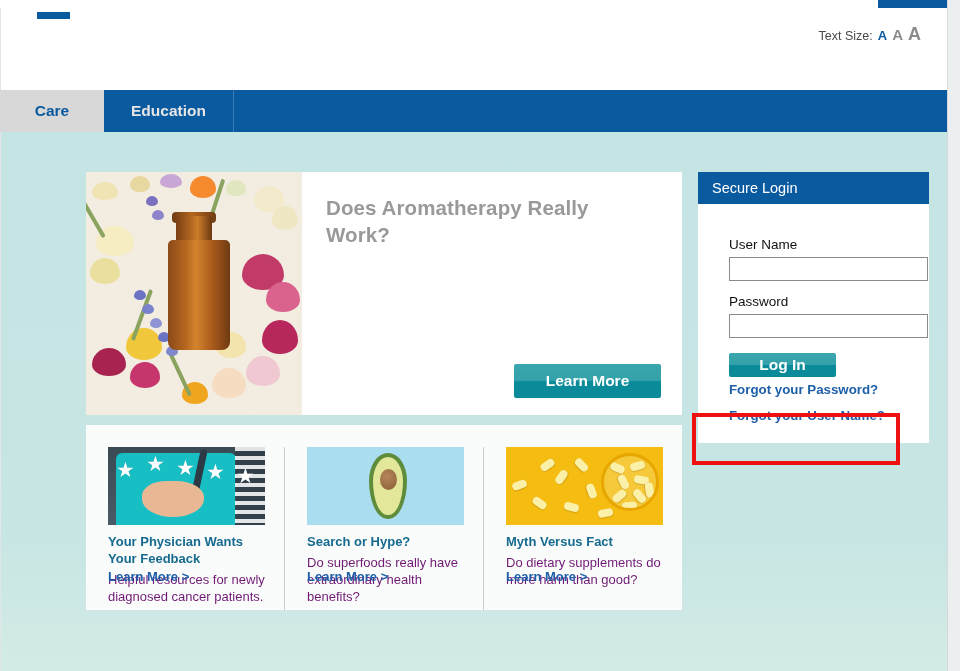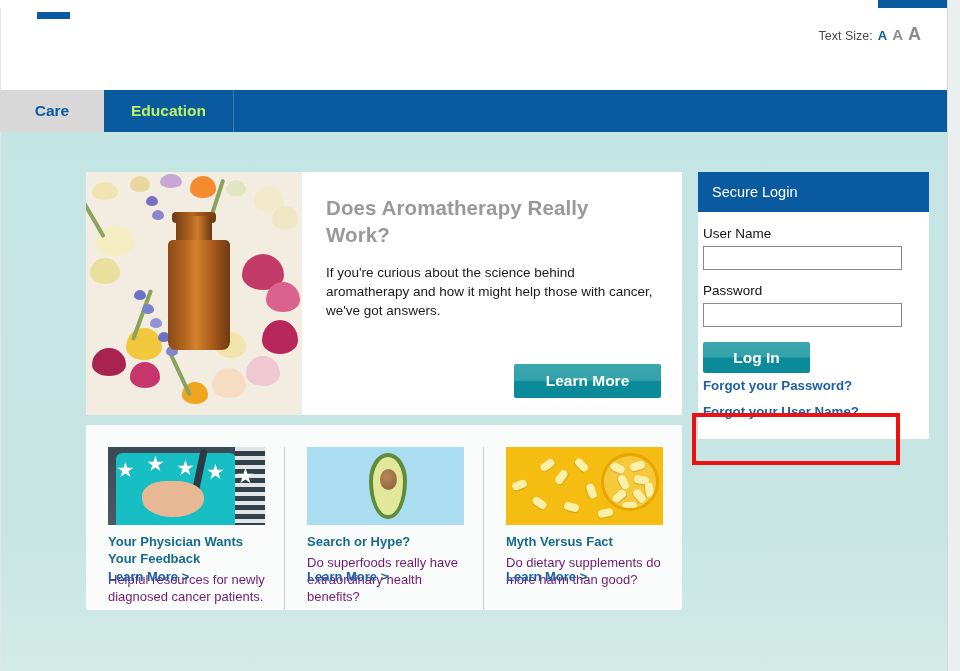"Education" .nav-tab.inactive { color: #bef264 -> #e5e5e5 }
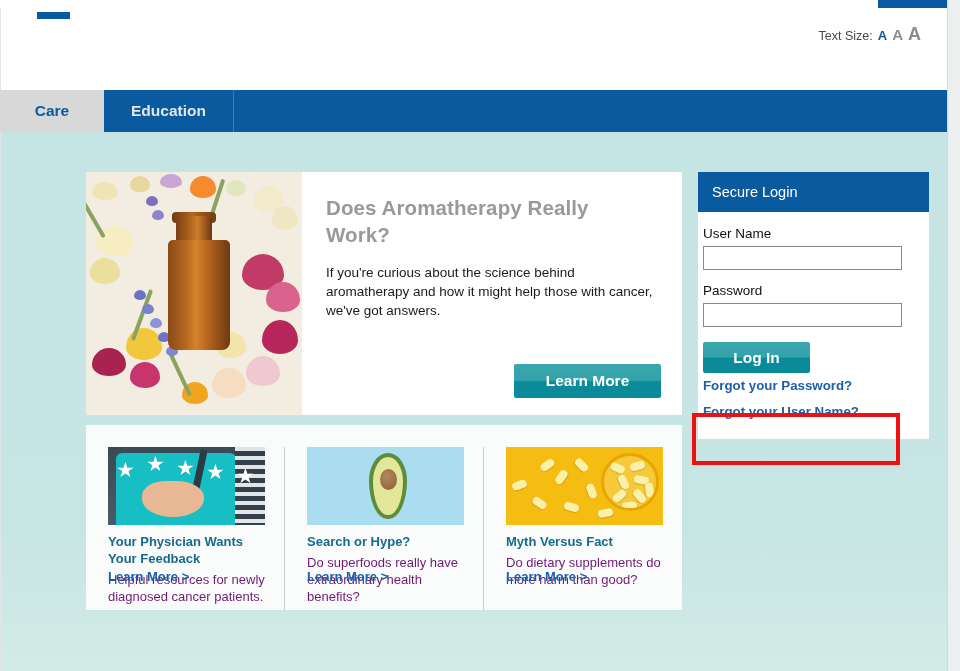"Secure Login" .login-header { height: 40px -> 32px }
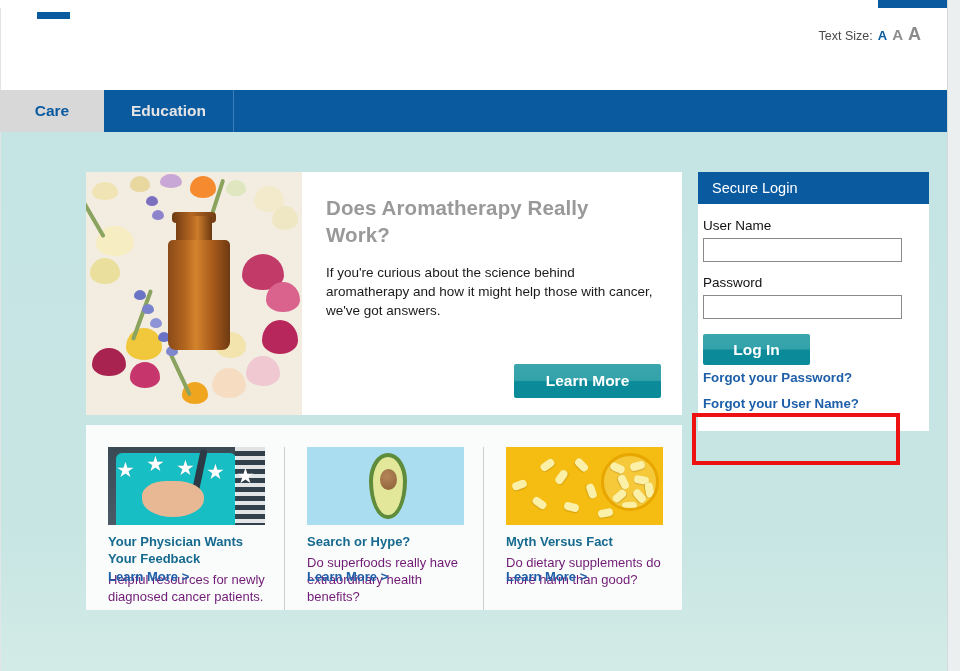"User Name" .login-body { margin-top: none -> 19px; padding: 14px 18px 20px 5px -> 14px 18px 20px 31px }
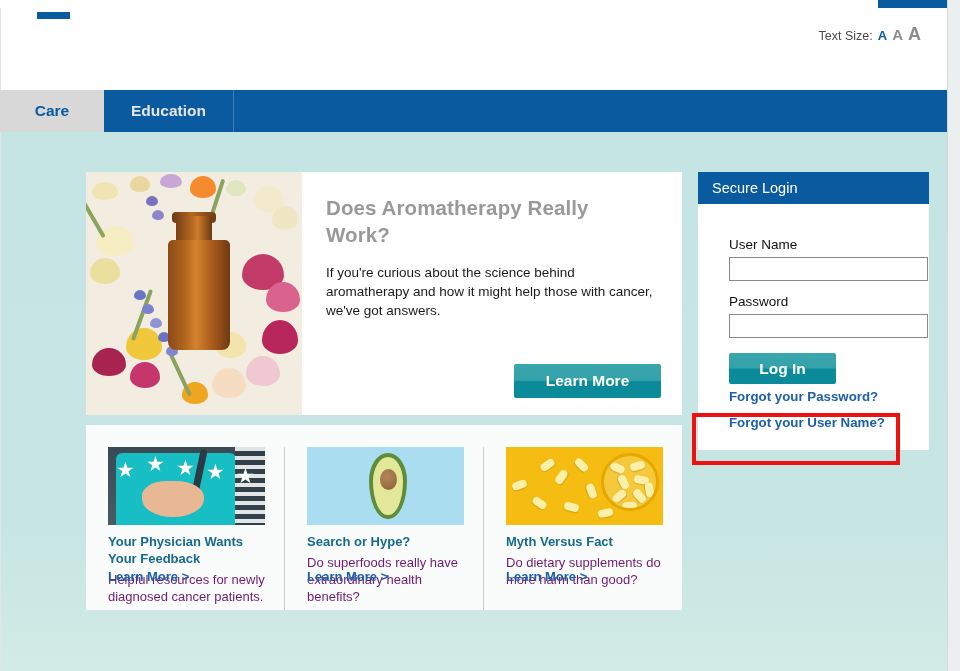"If you're curious about the" div.hero-text { html: <div>If you're curious about the science behind aromatherapy and how it might help those with cancer, we've got answers.</div> -> none }
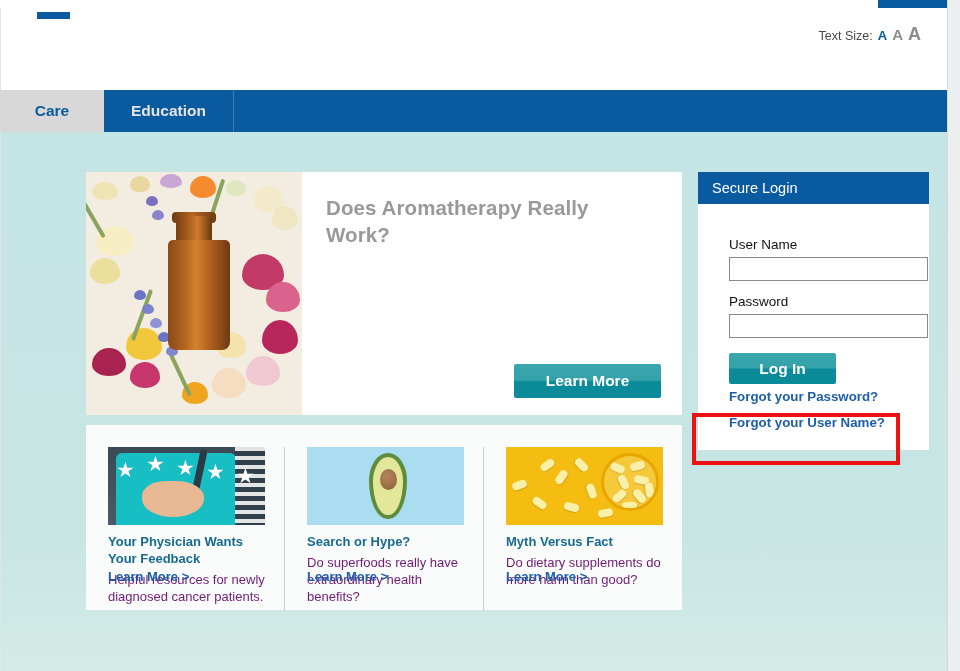"Log In" .login-btn { height: 31px -> 24px }
